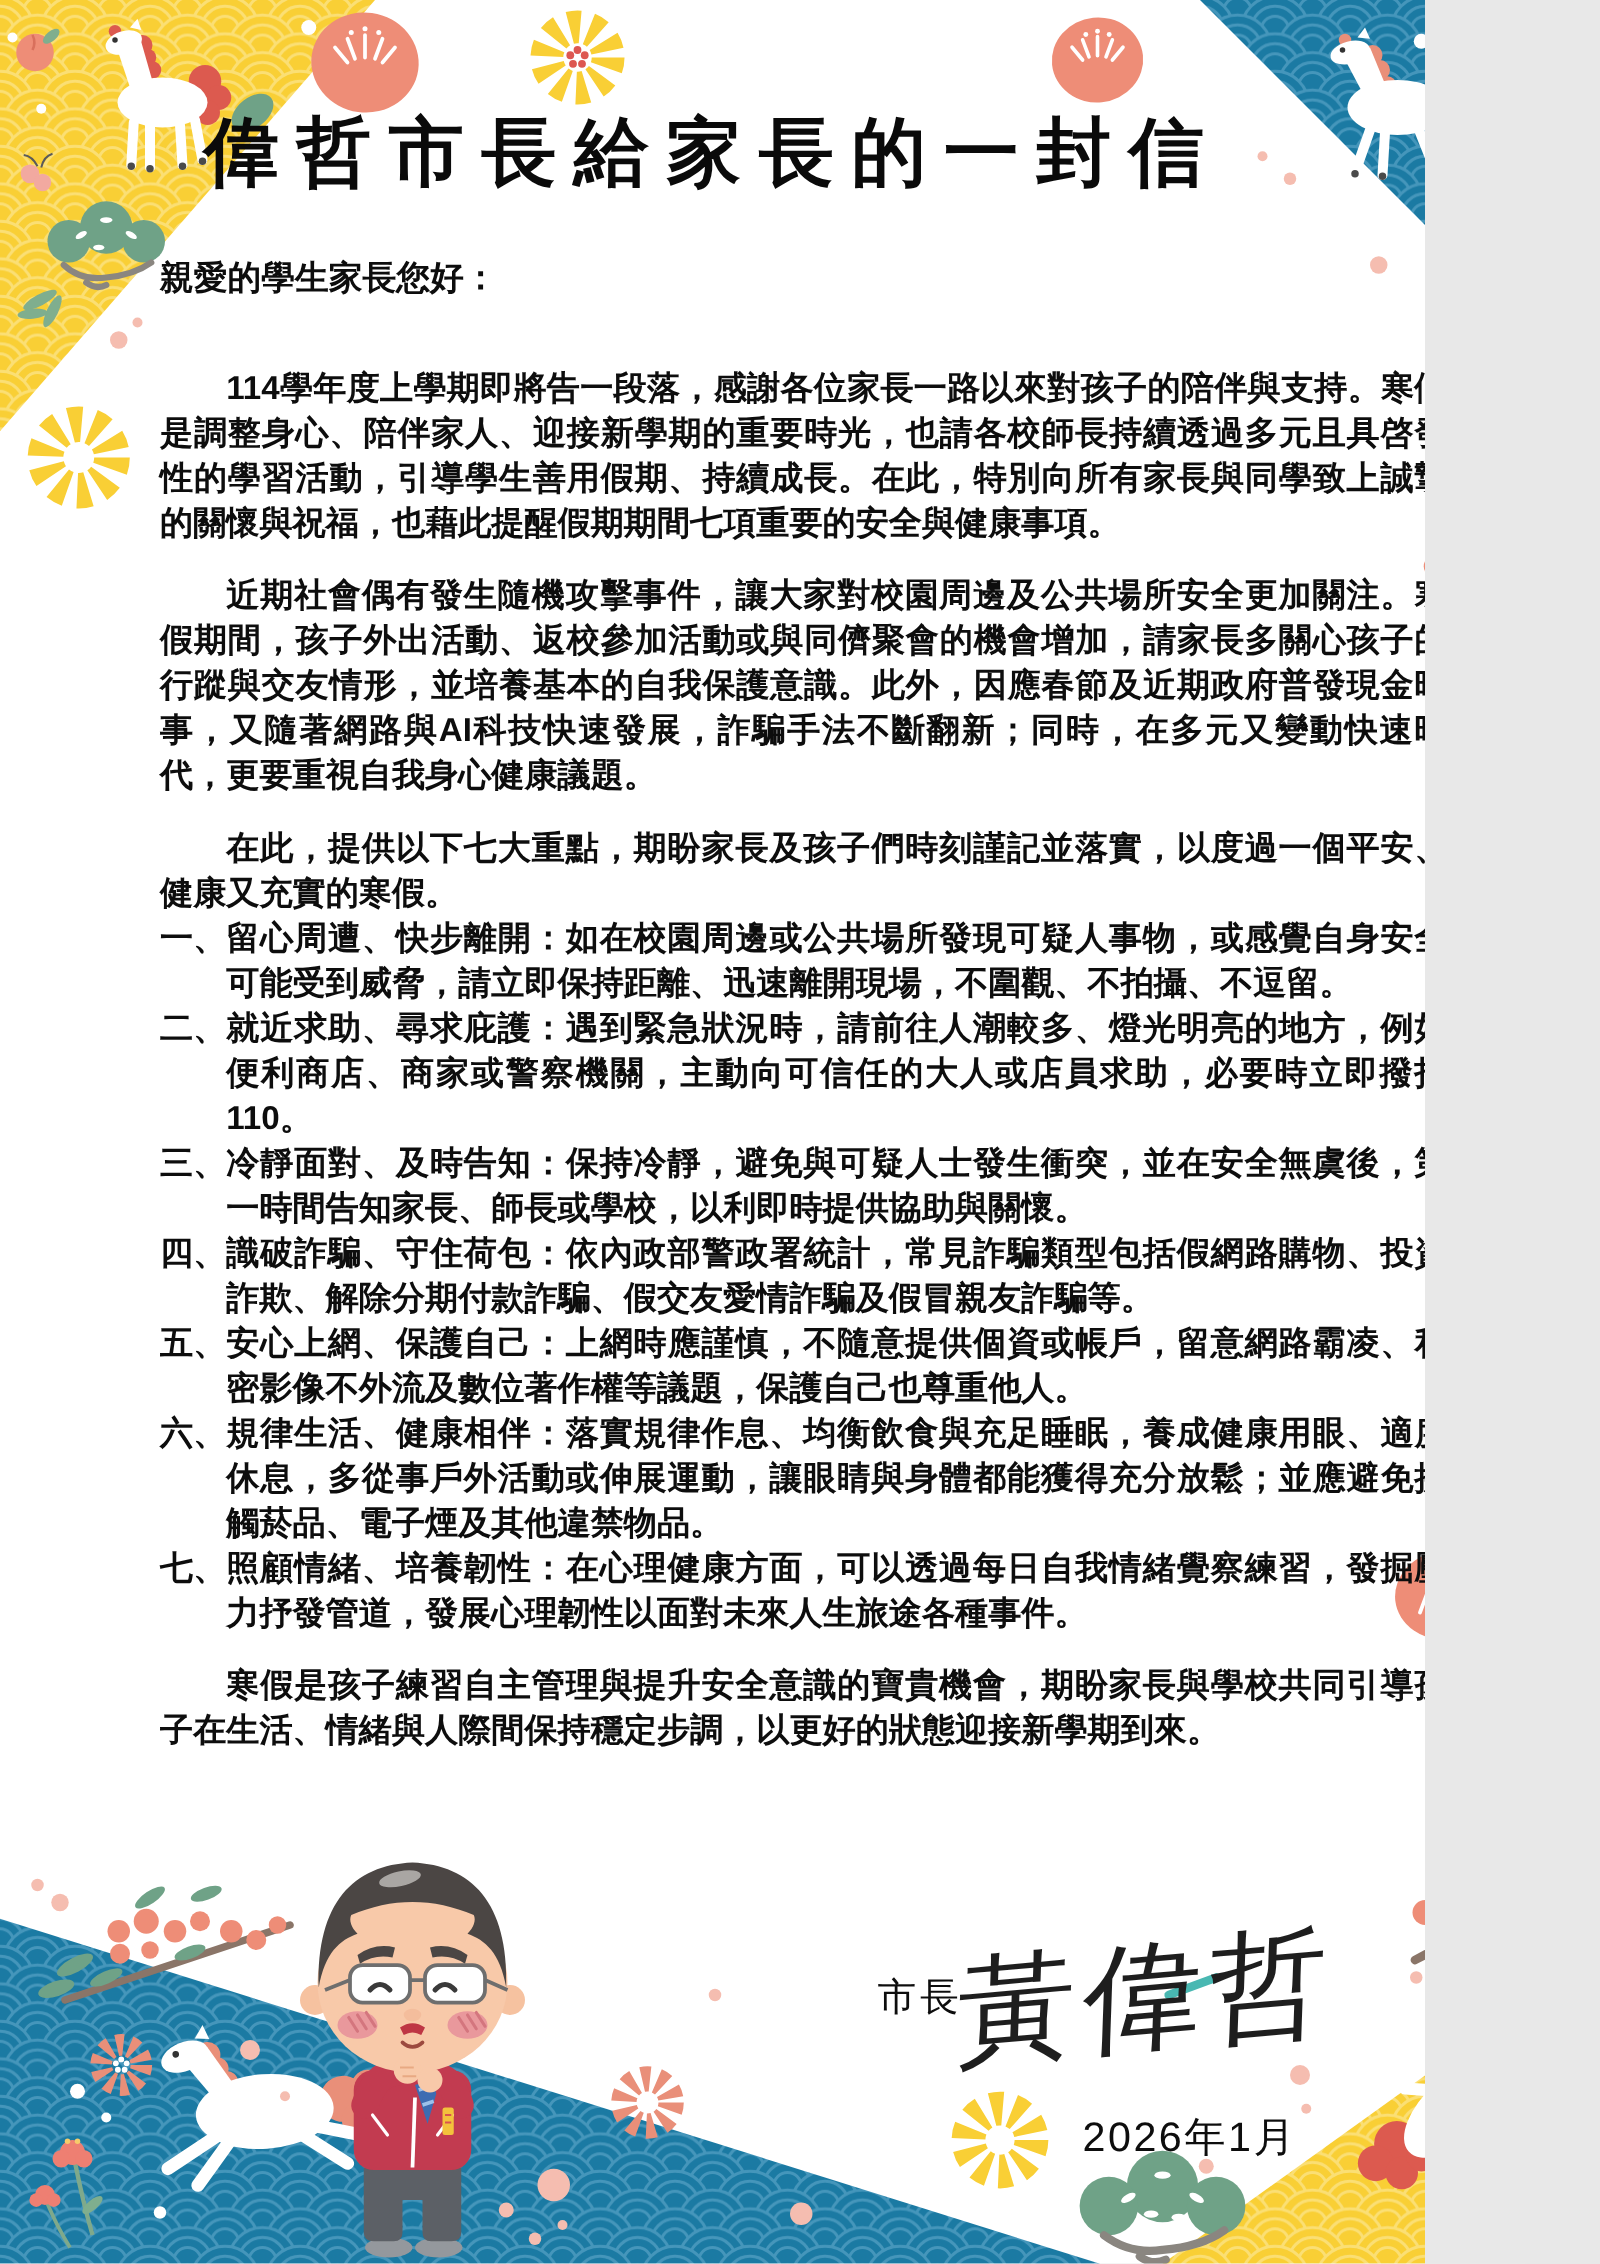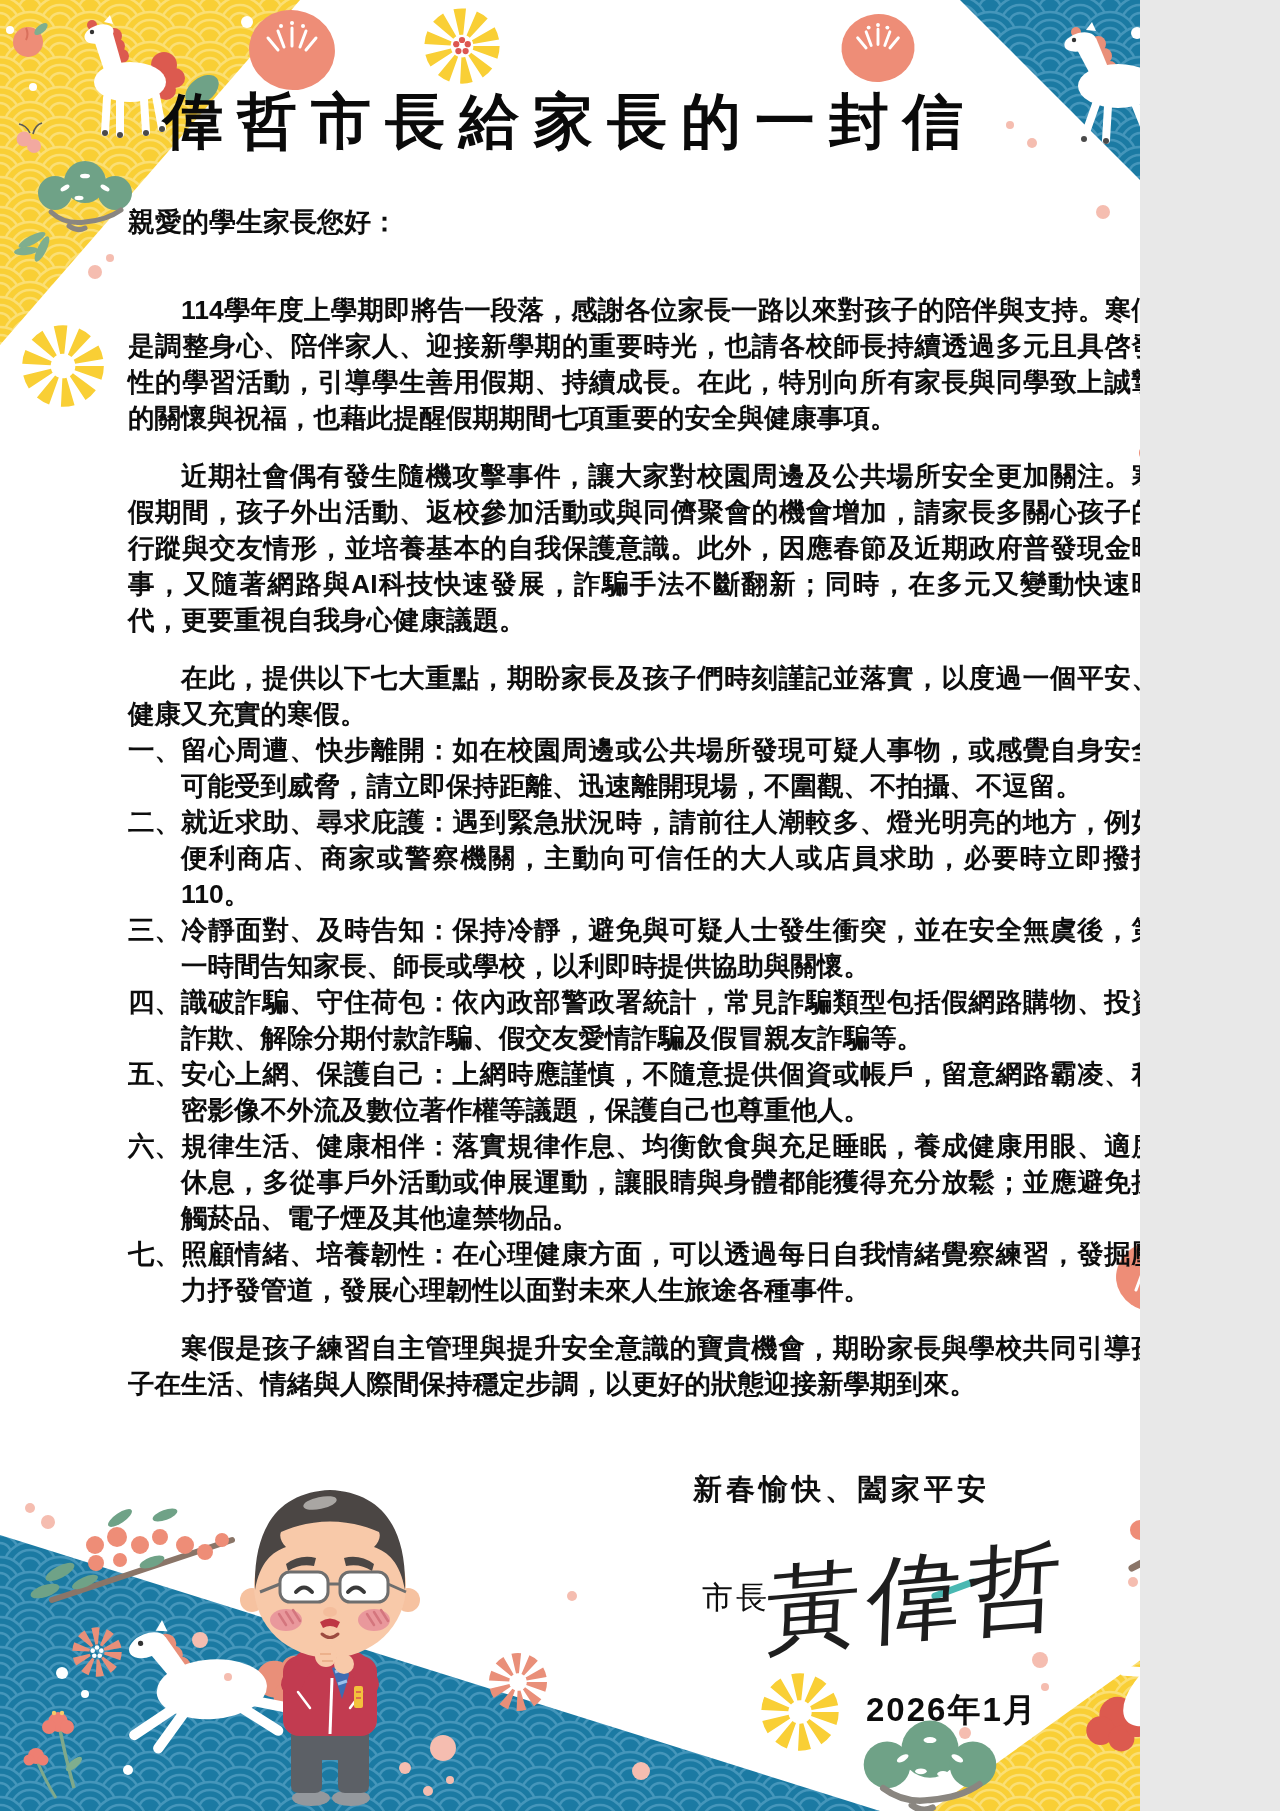"新春愉快、闔家平安" div { html: <div>新春愉快、闔家平安</div> -> none }
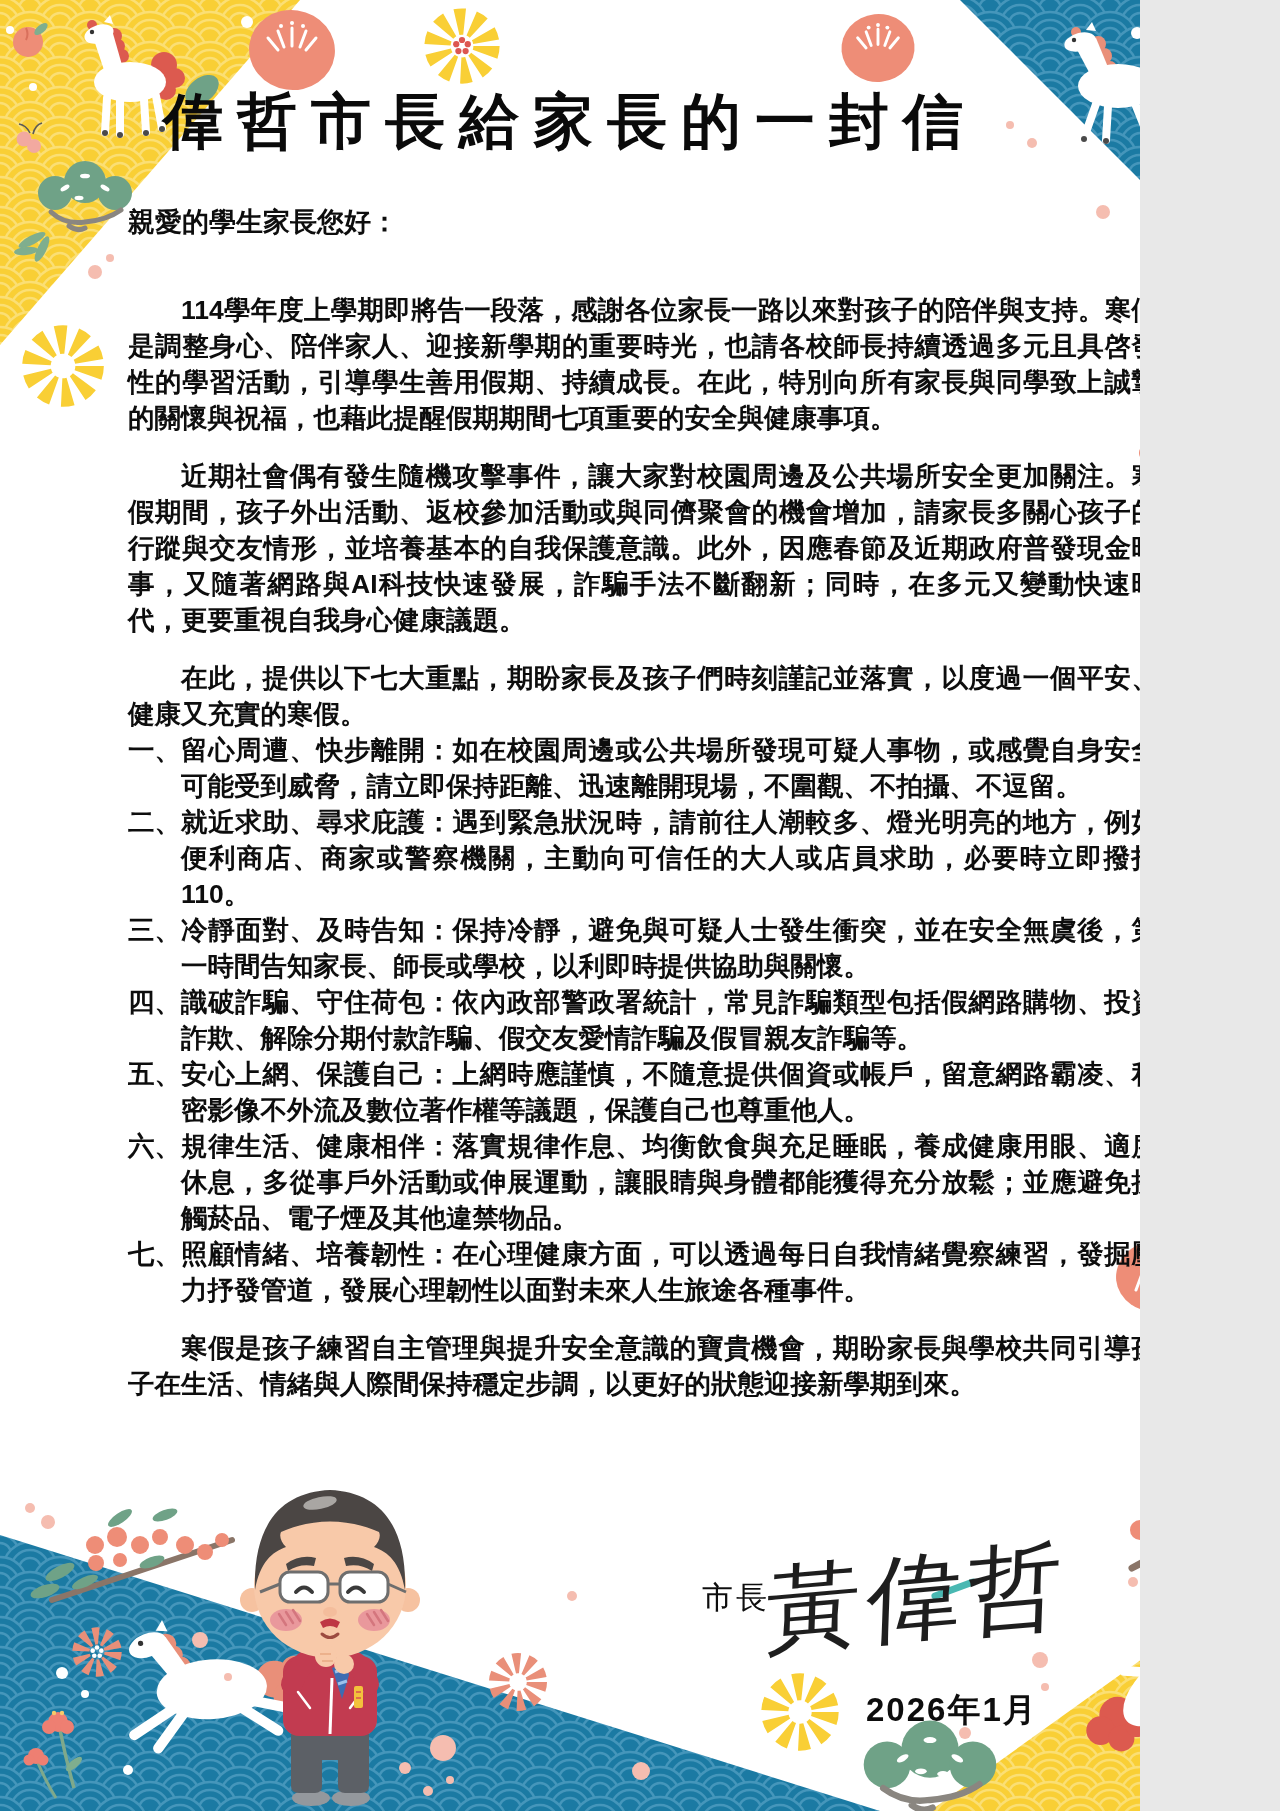"2026年1月" .date { font-weight: 700 -> 400 }
